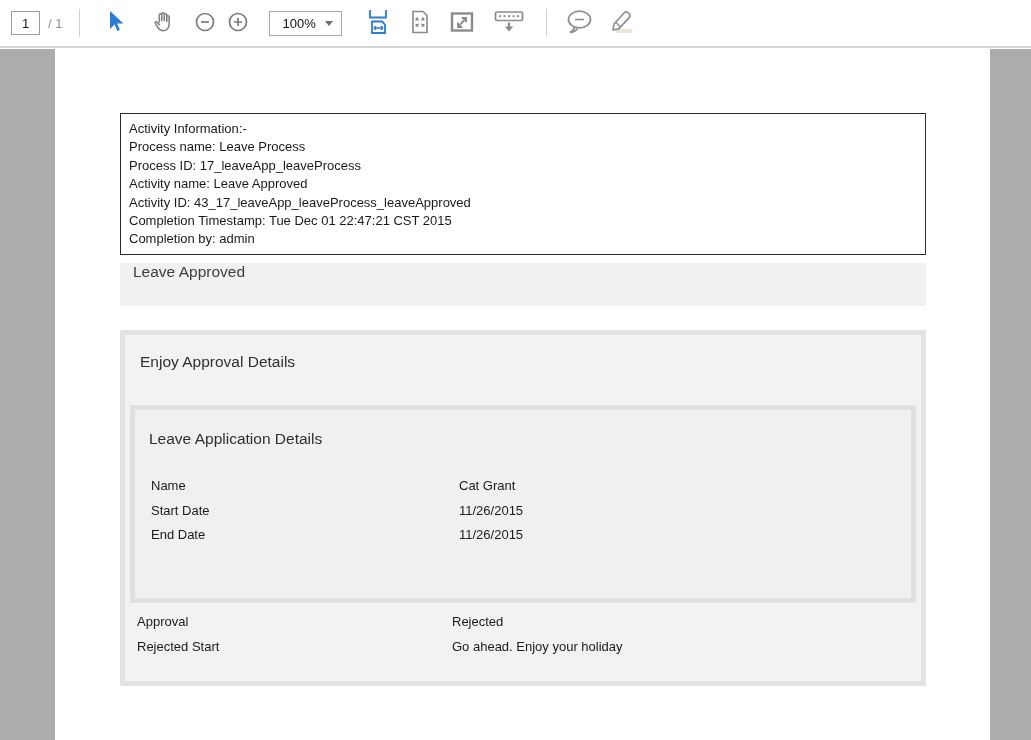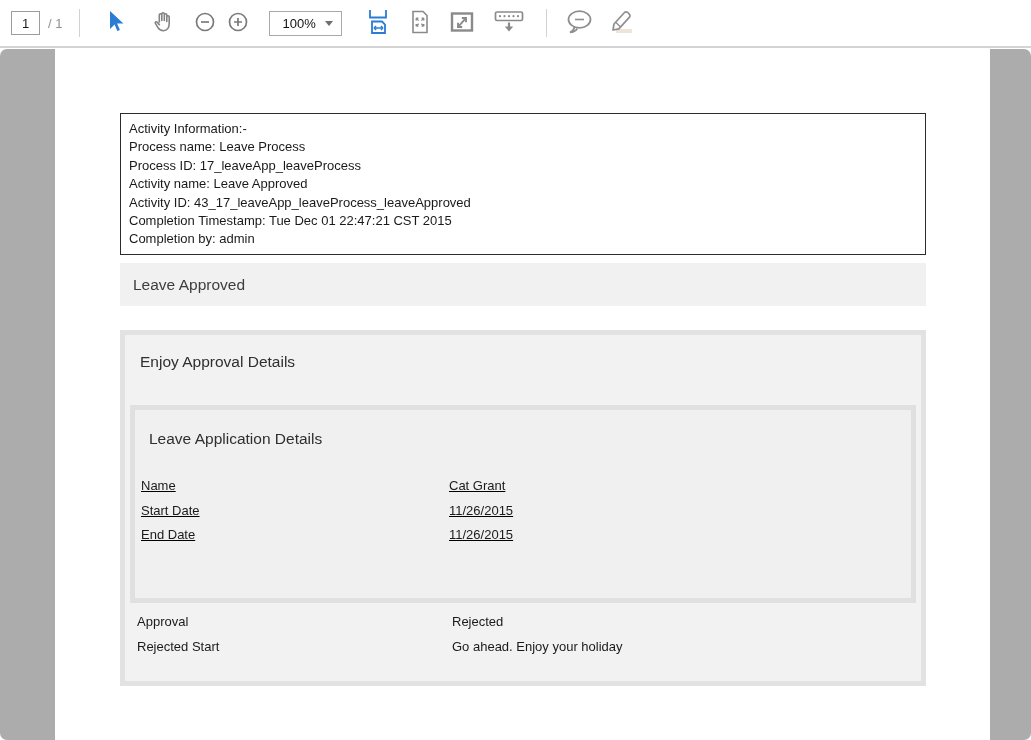"Activity Information:-" .viewport { border-radius: 7px -> none }
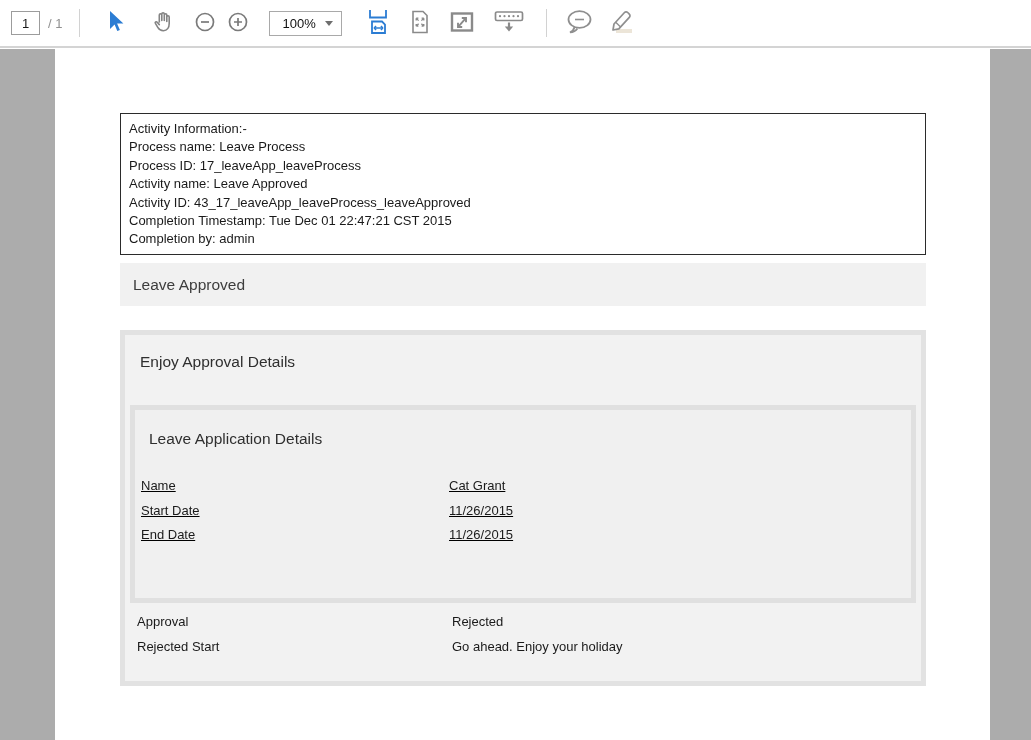"Leave Approved" .section-bar { align-items: center -> none }
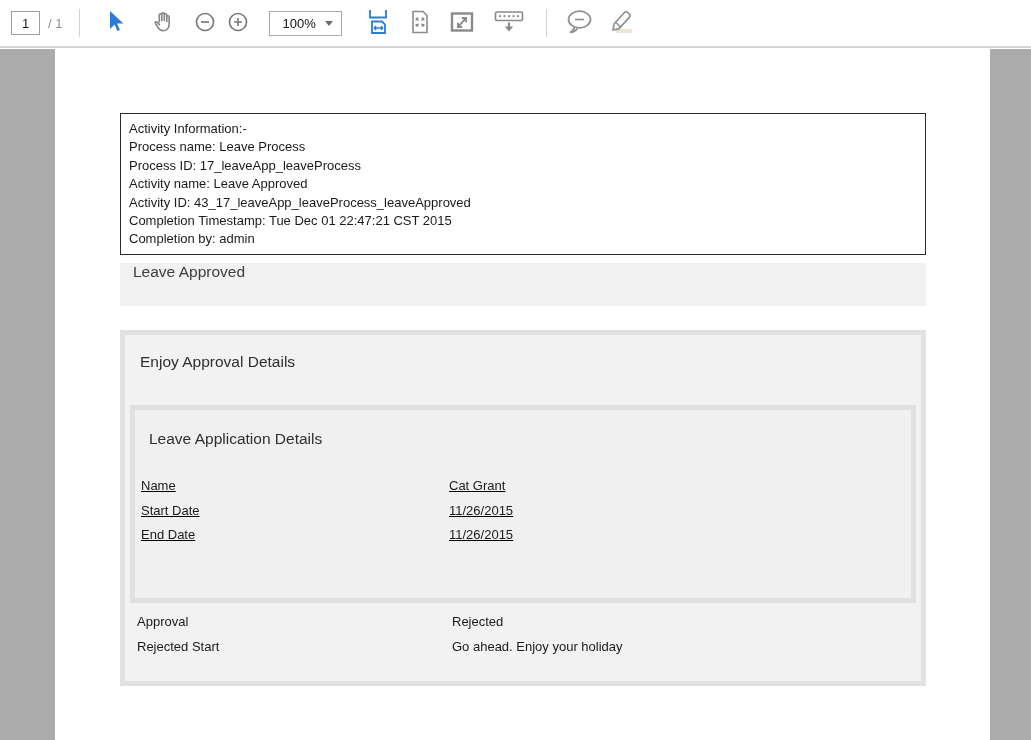"Name" .inner-rows { left: 6px -> 16px; text-decoration: underline -> none }
